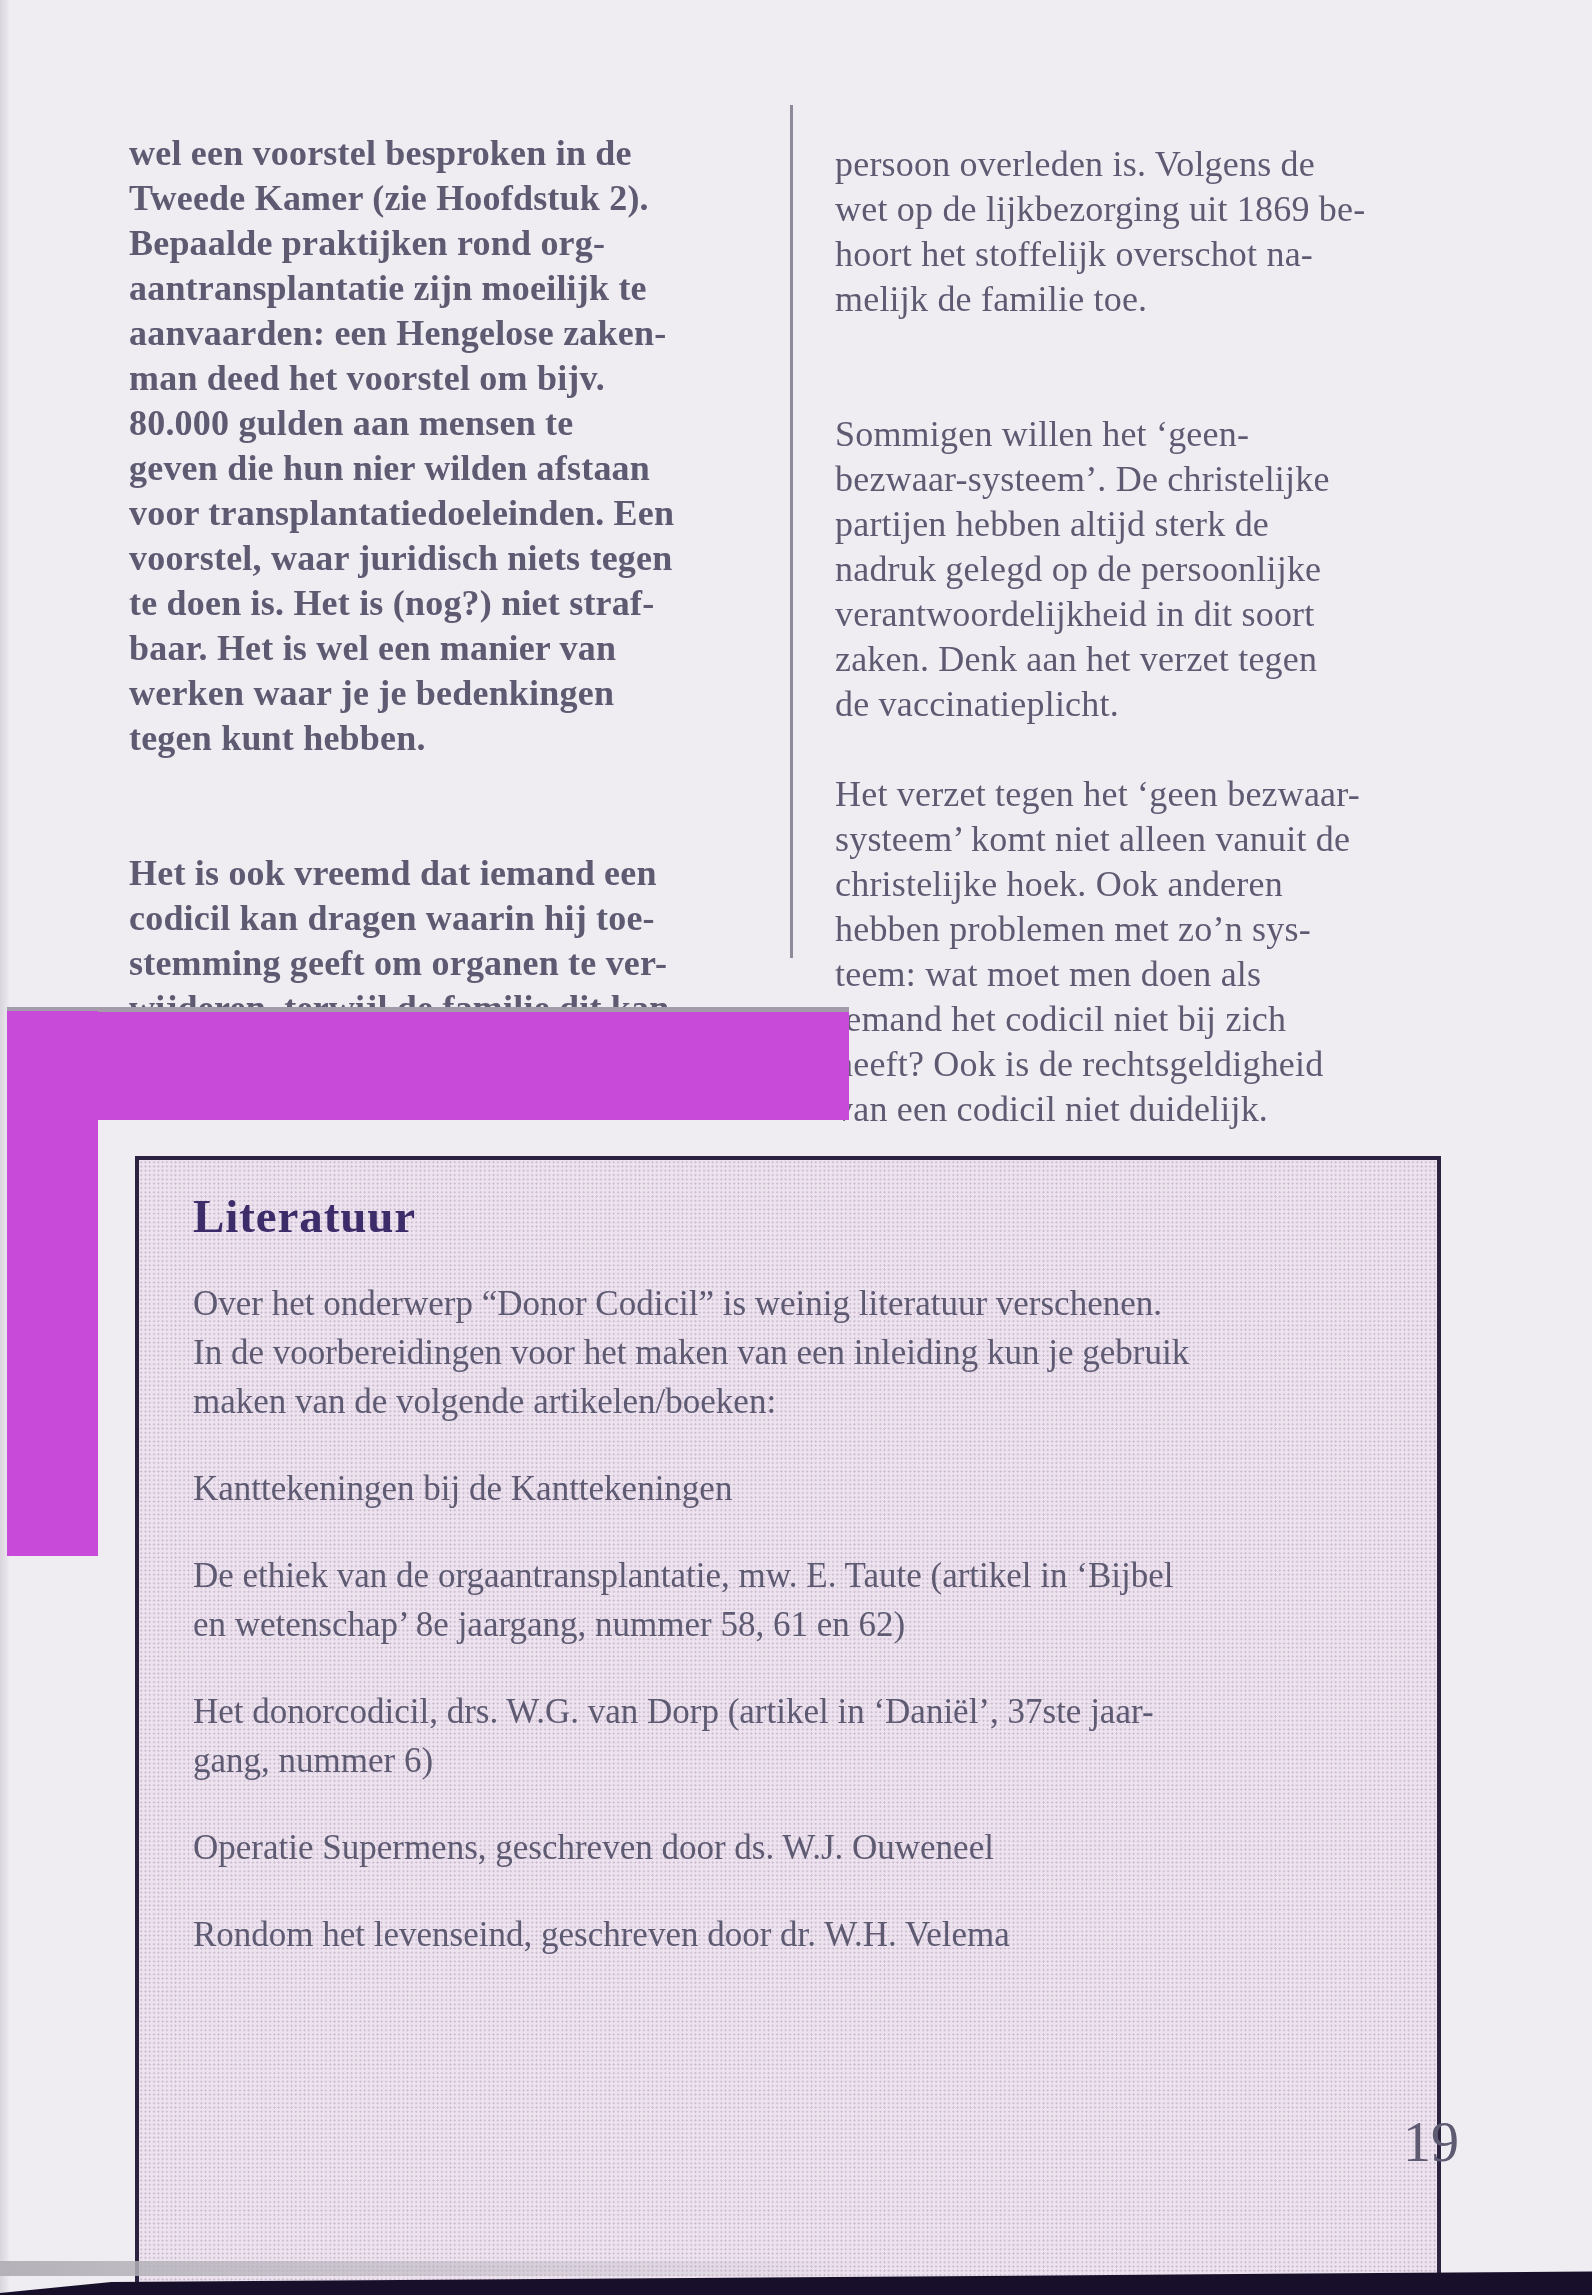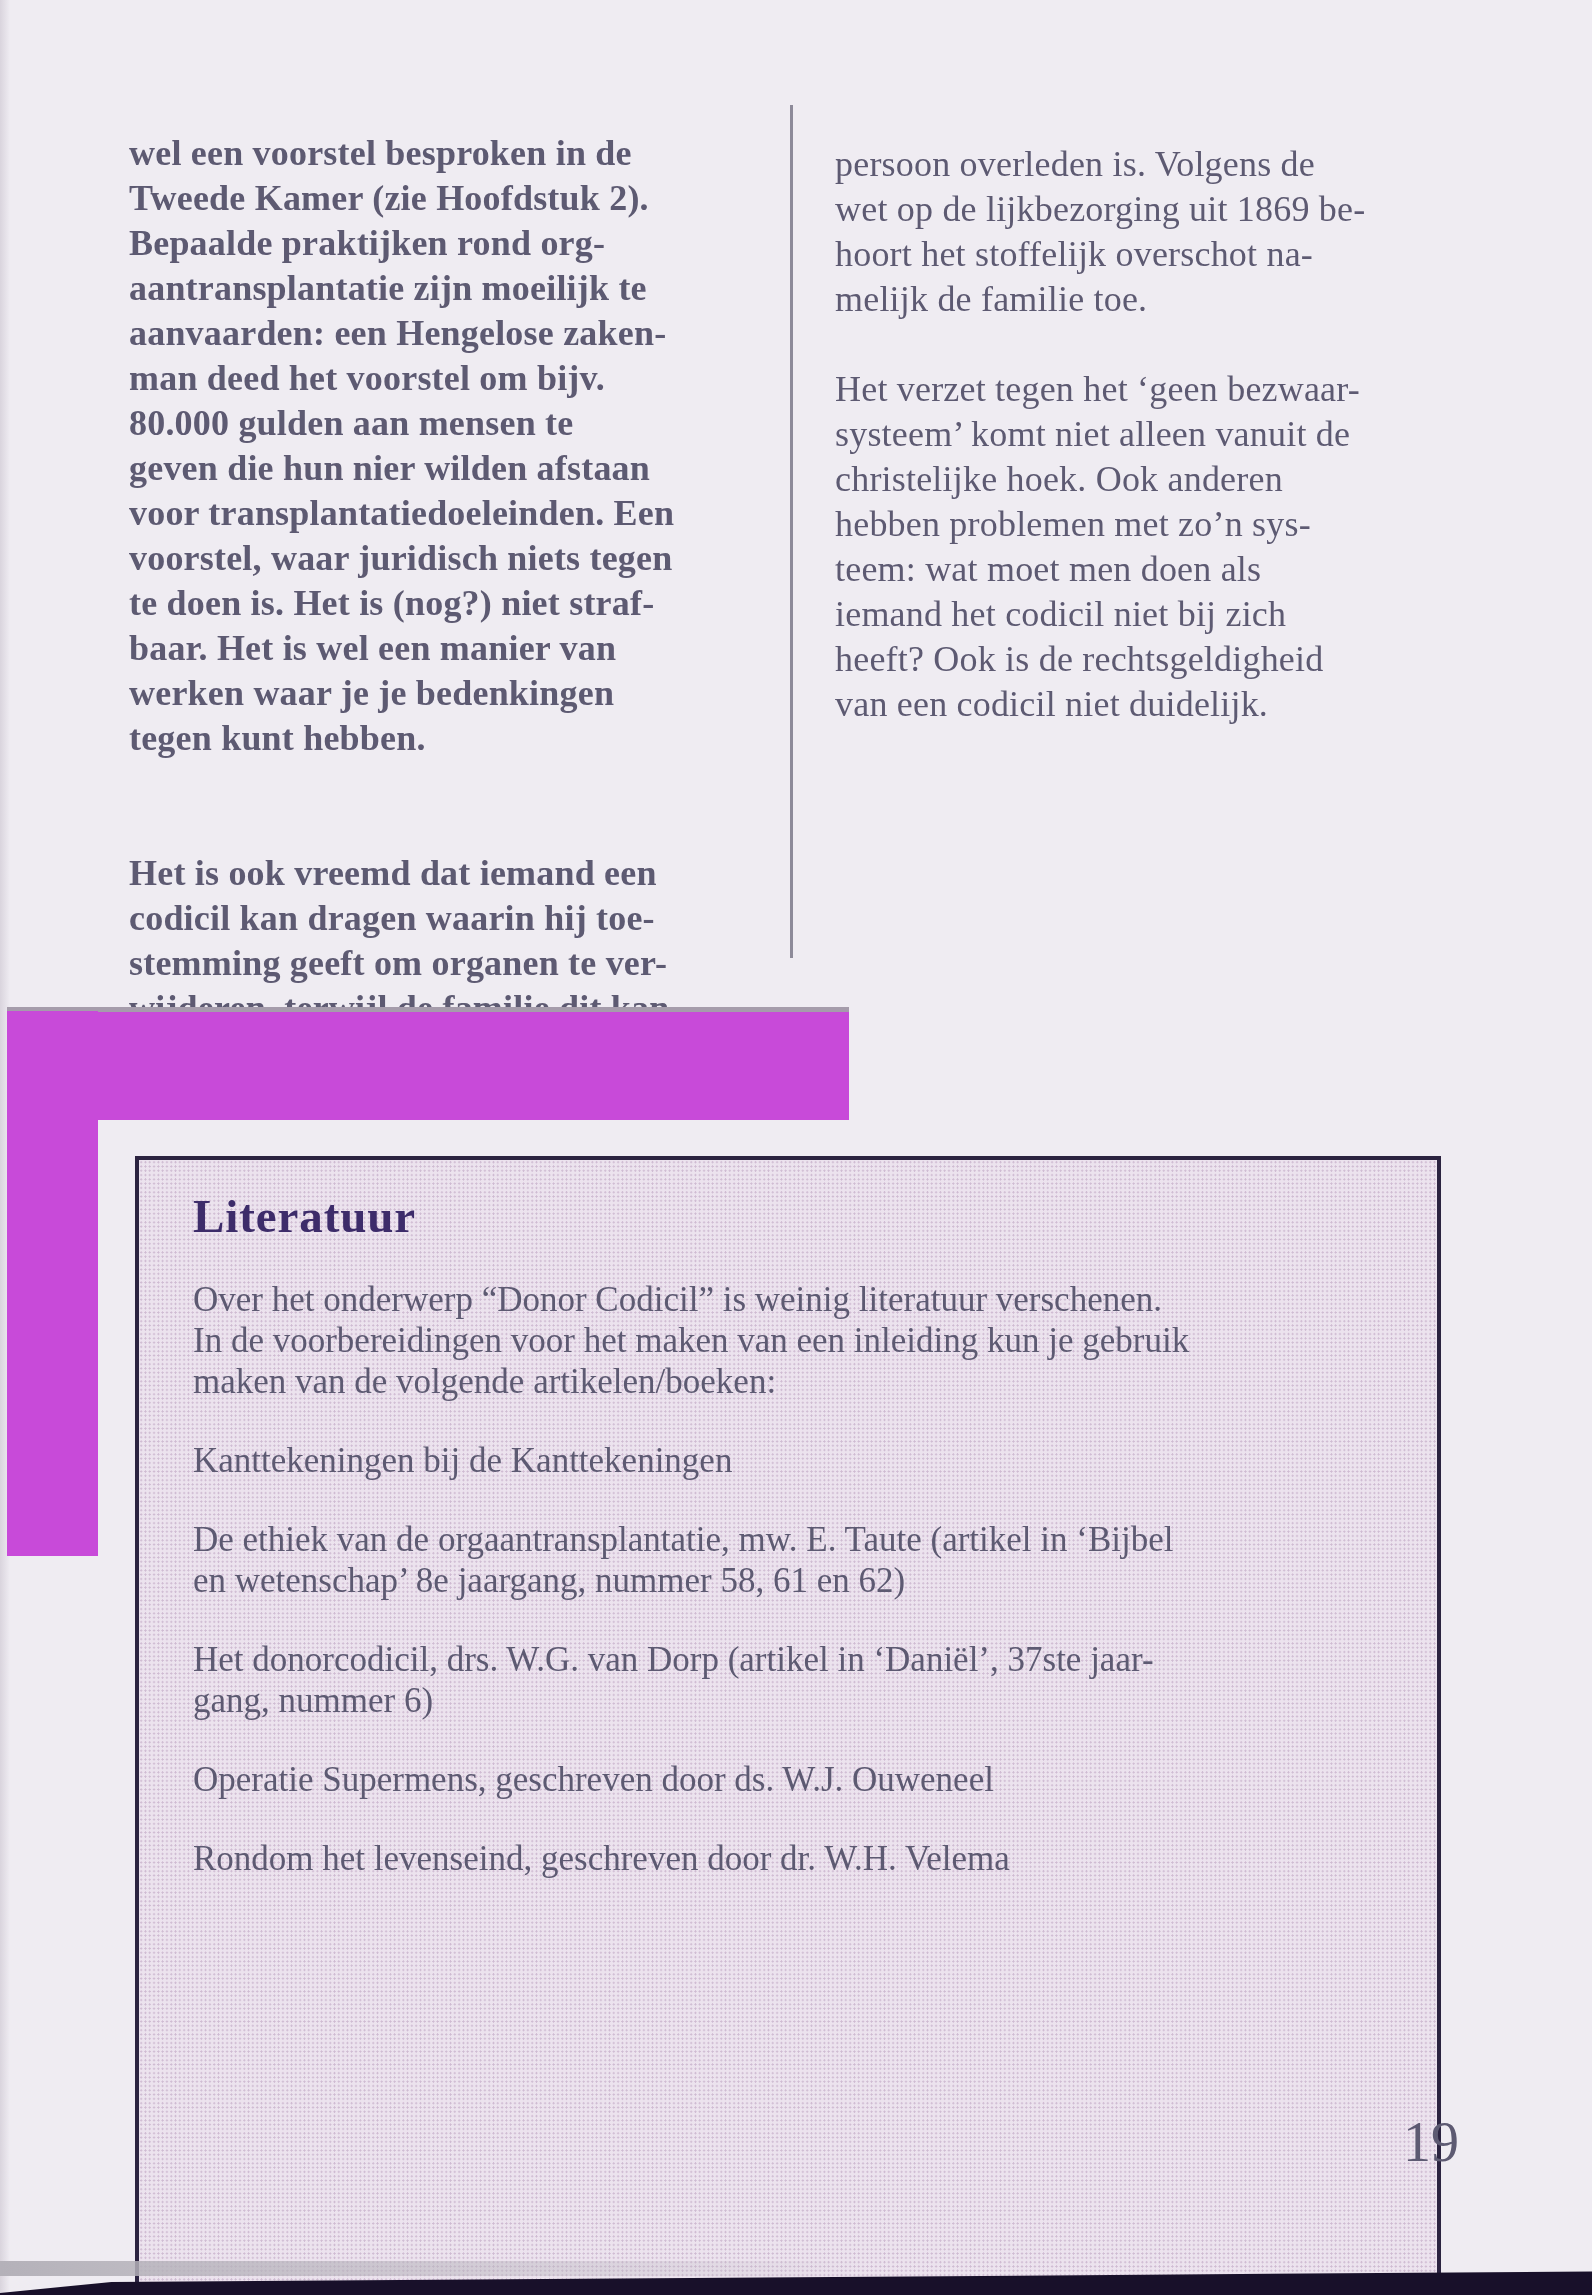"Sommigen willen het ‘geen-" p.gap { html: none -> <p>Sommigen willen het ‘geen- bezwaar-systeem’. De christelijke partijen hebben altijd sterk de nadruk gelegd op de persoonlijke verantwoordelijkheid in dit soort zaken. Denk aan het verzet tegen de vaccinatieplicht.</p> }
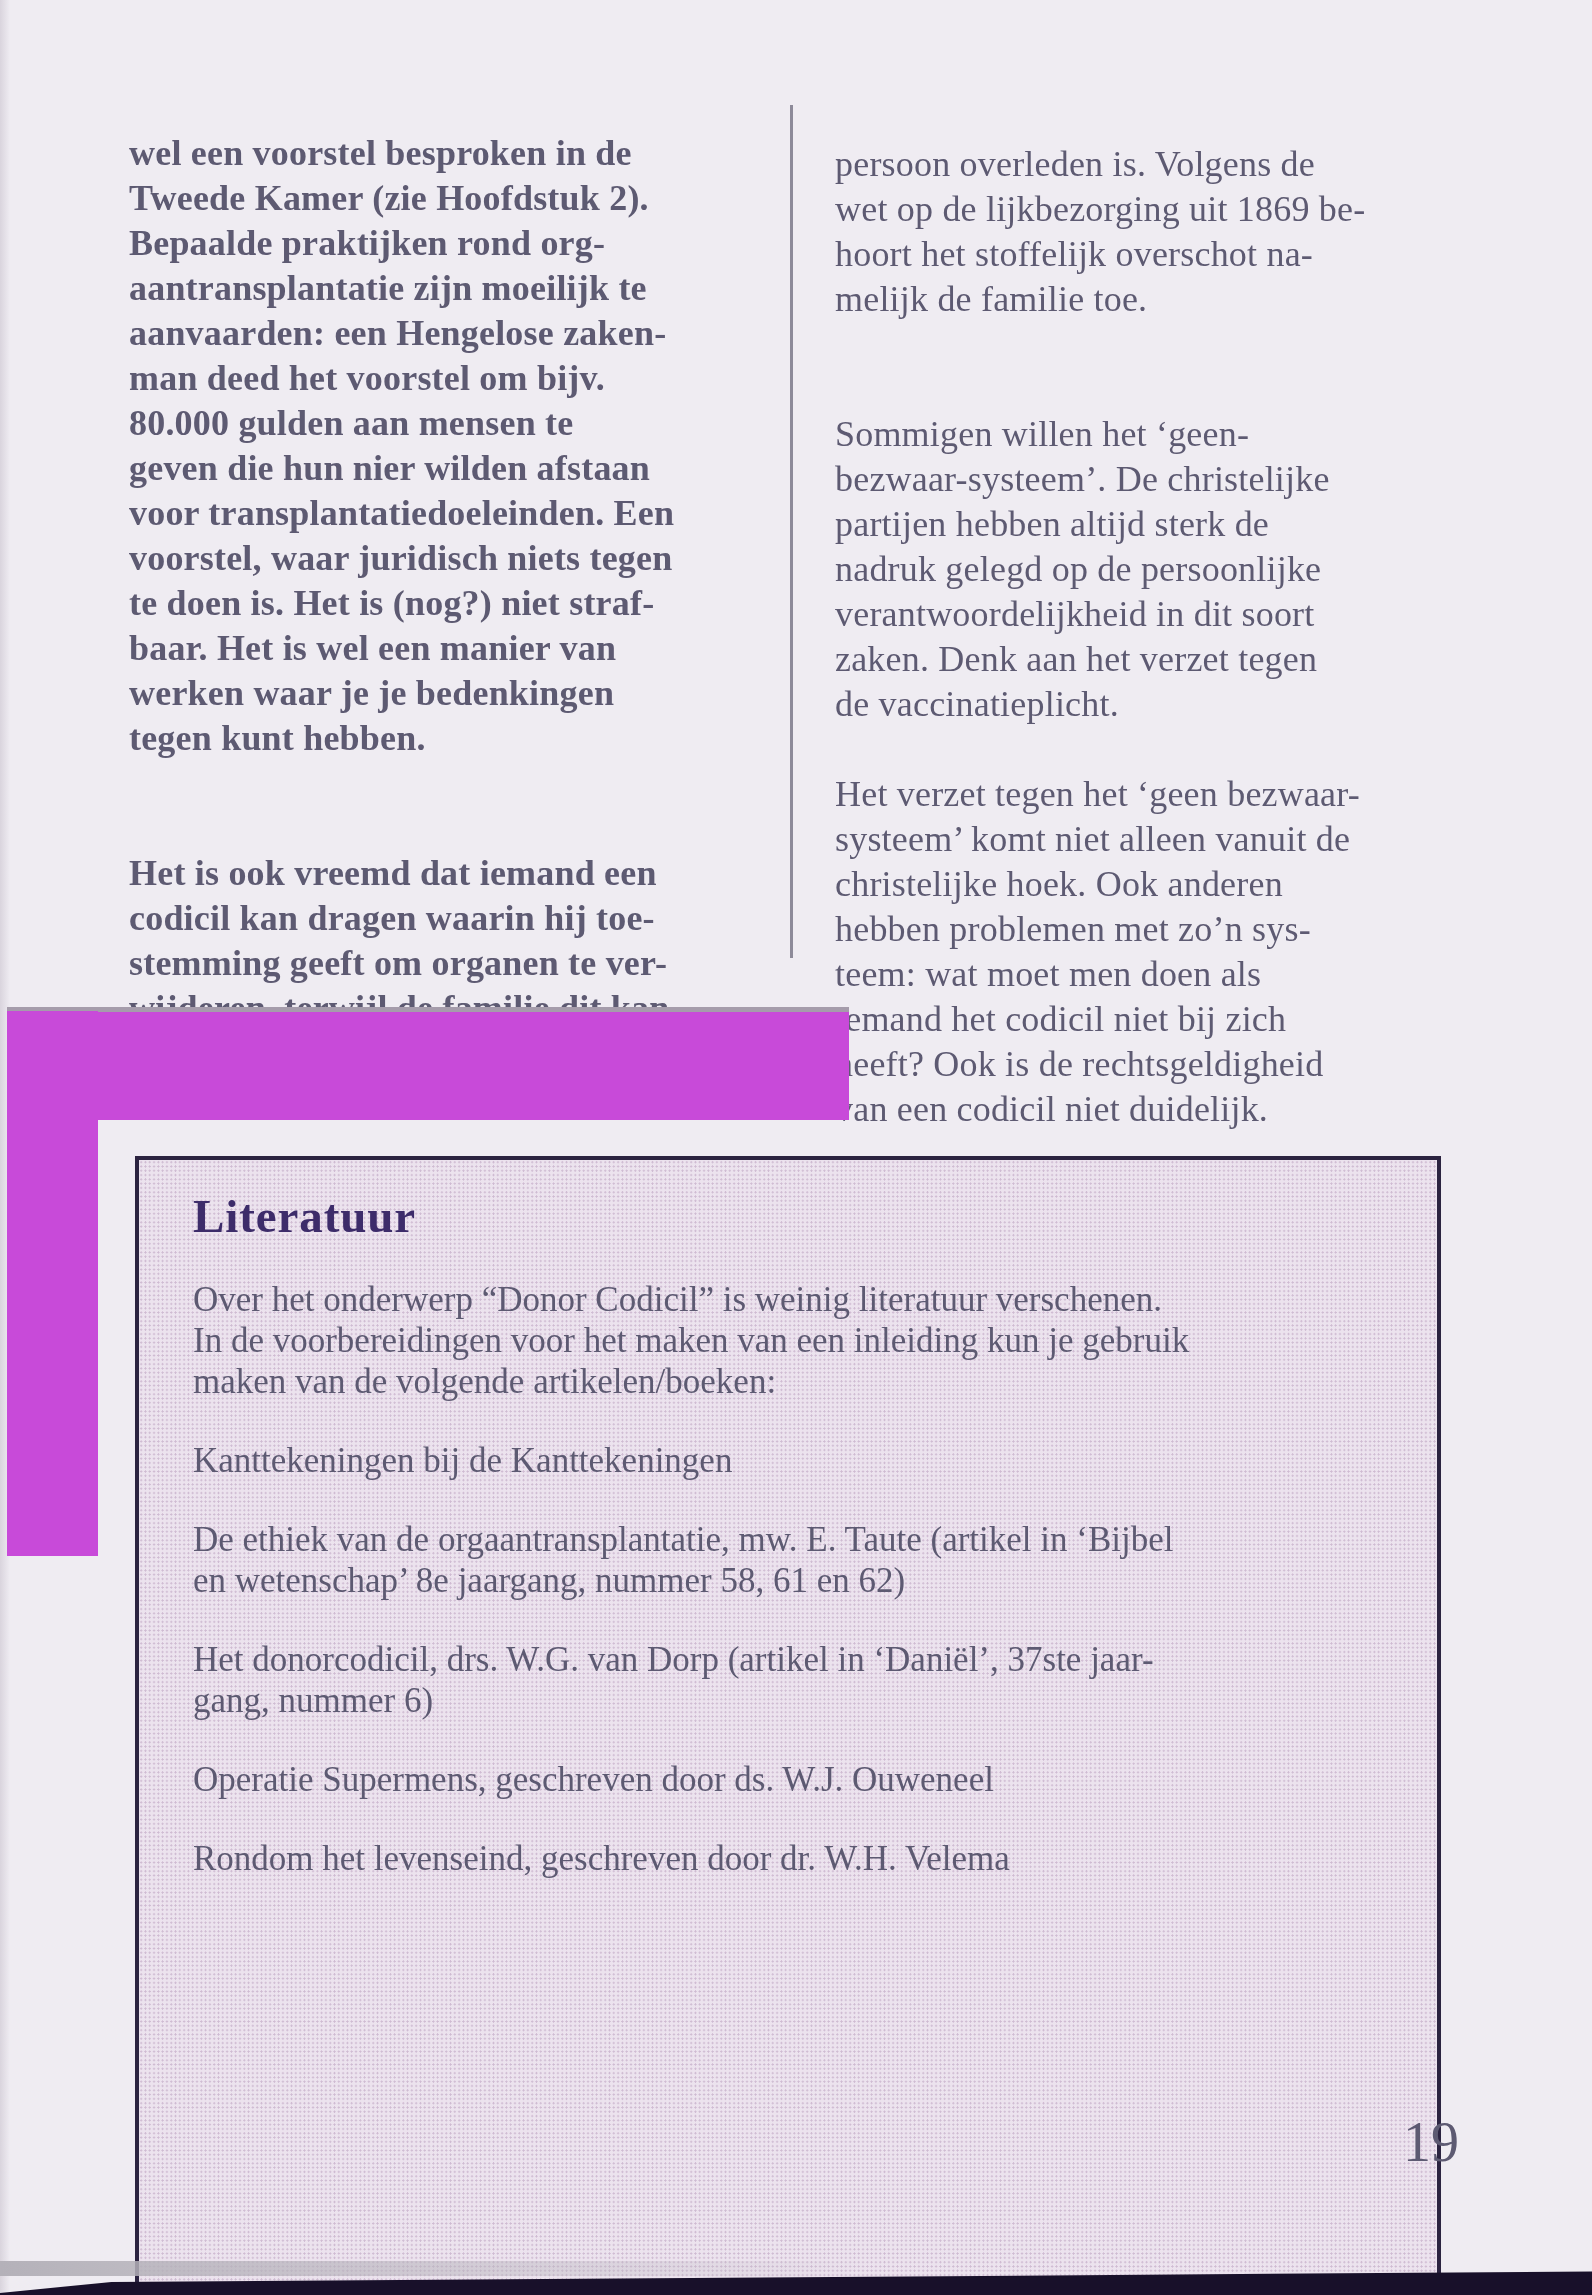"Over het onderwerp “Donor Codicil”" .box-text { line-height: 41px -> 49px }
